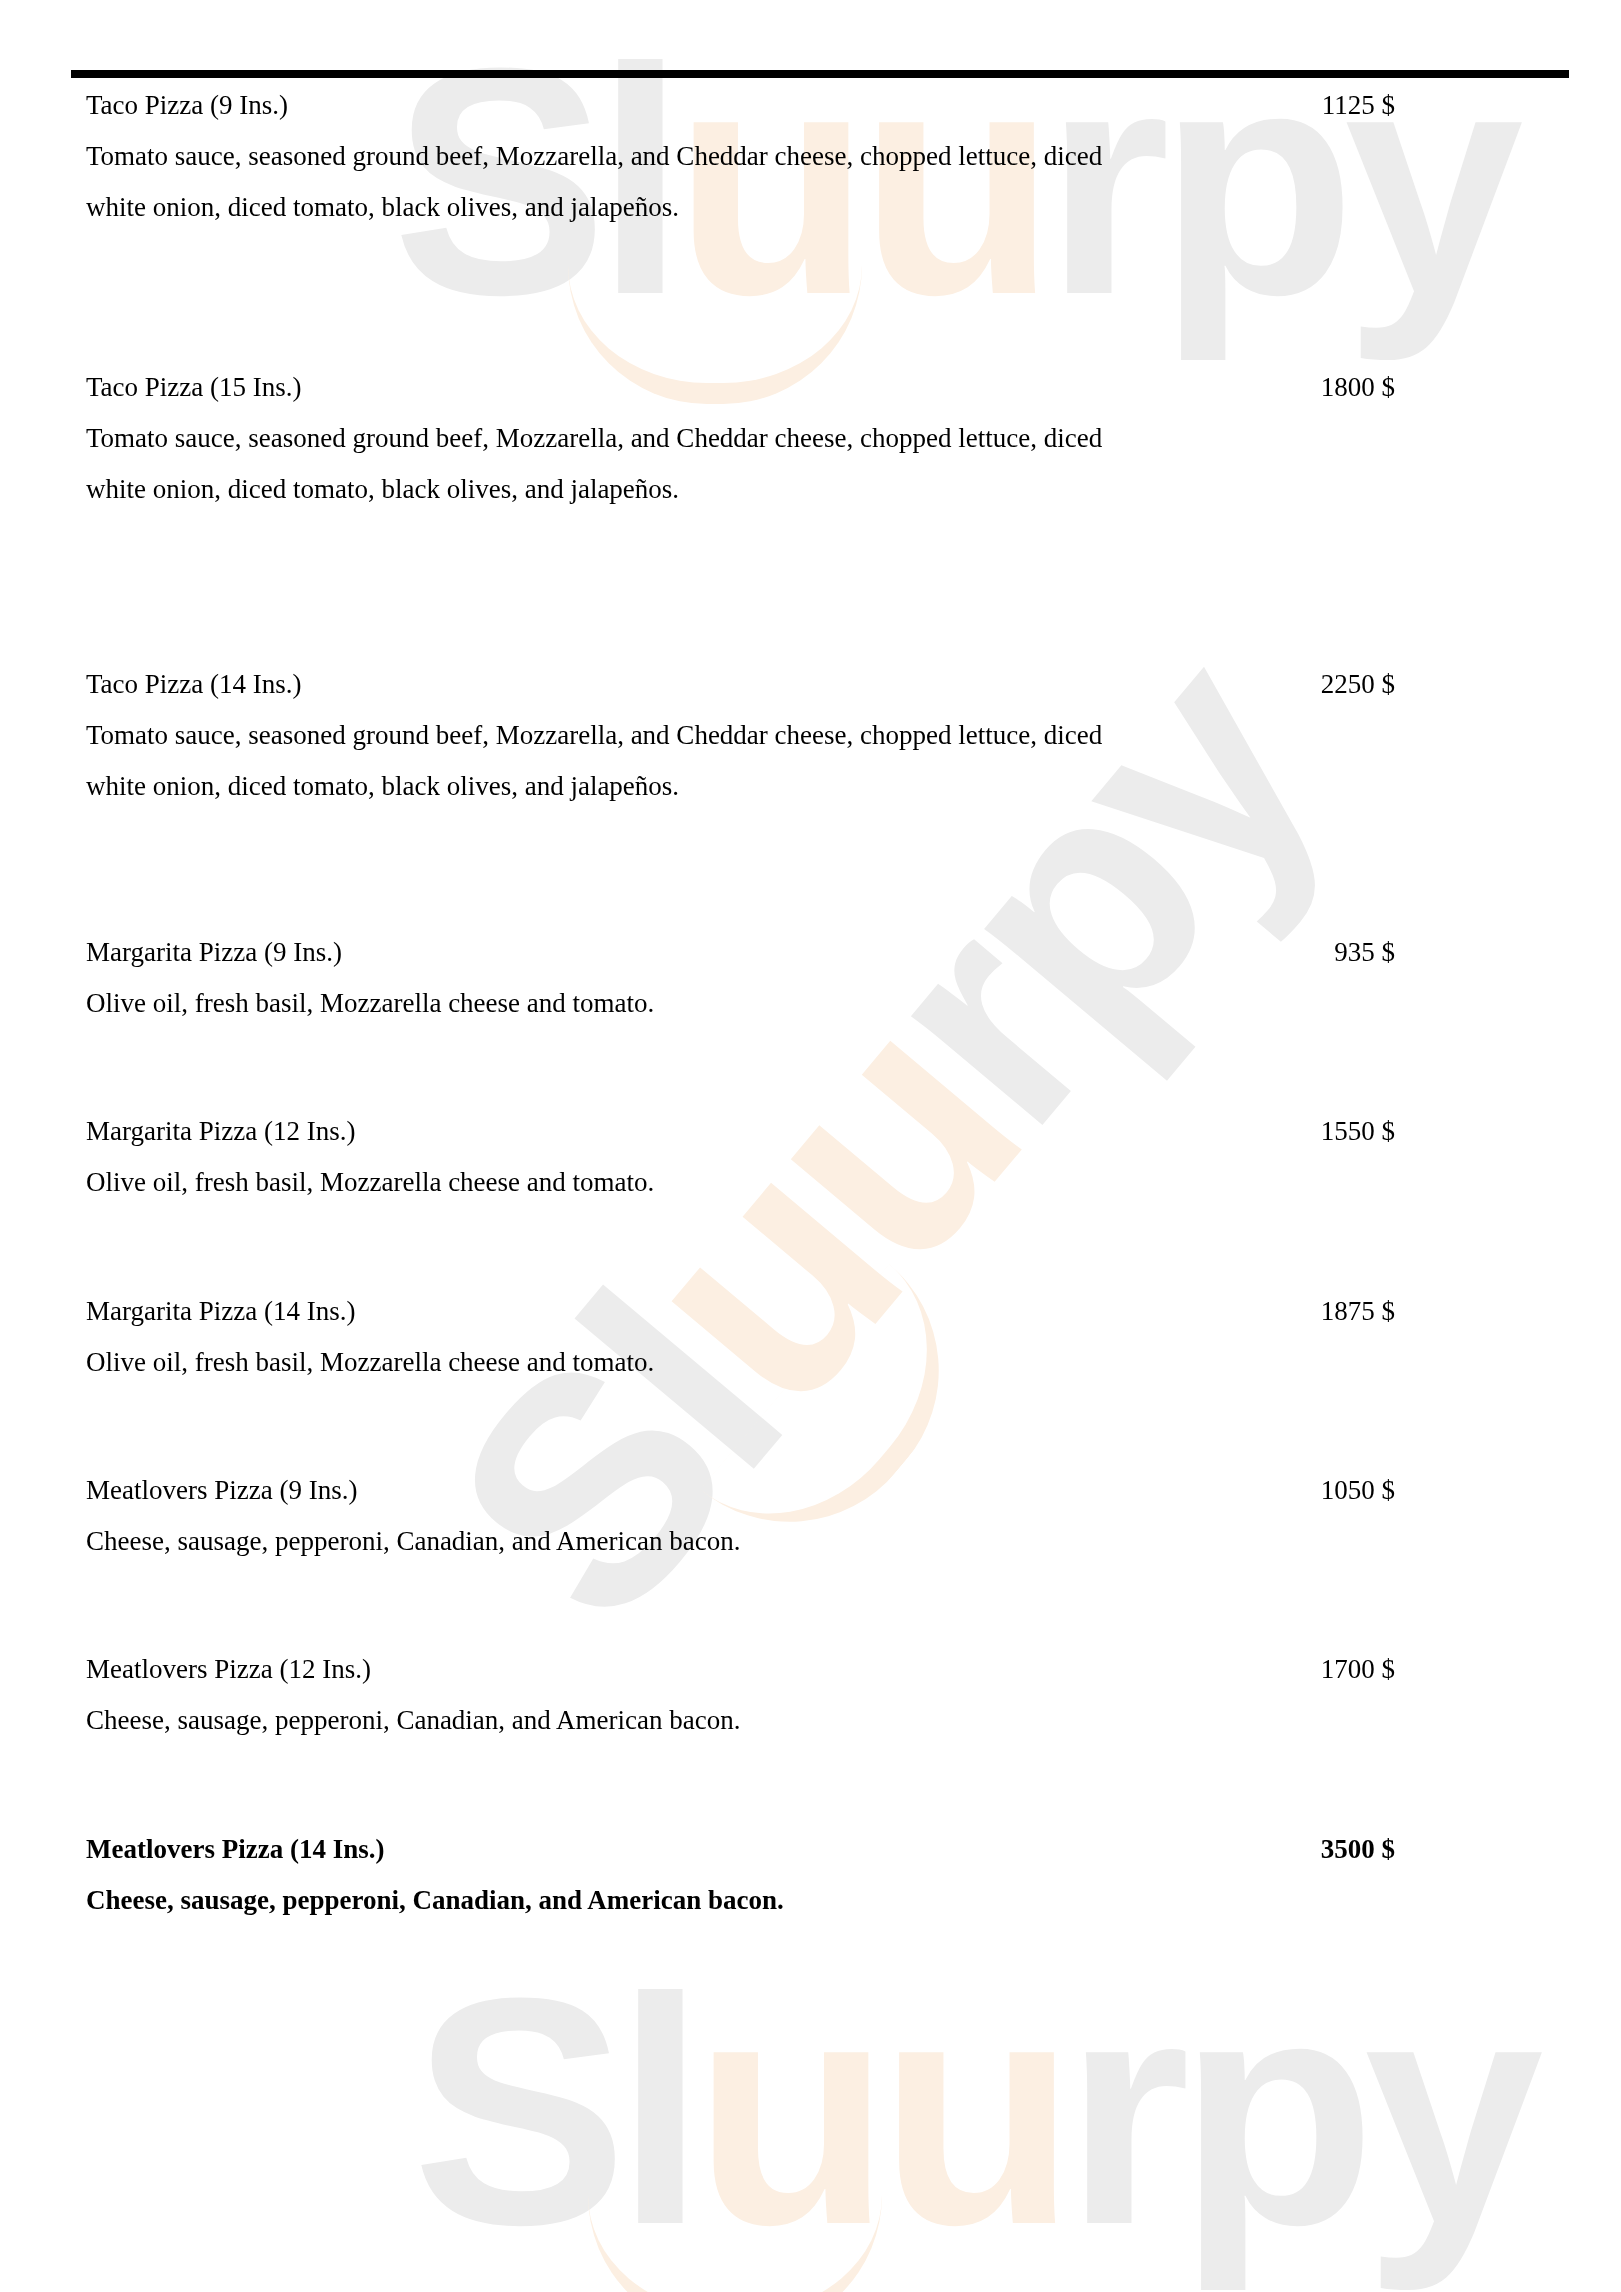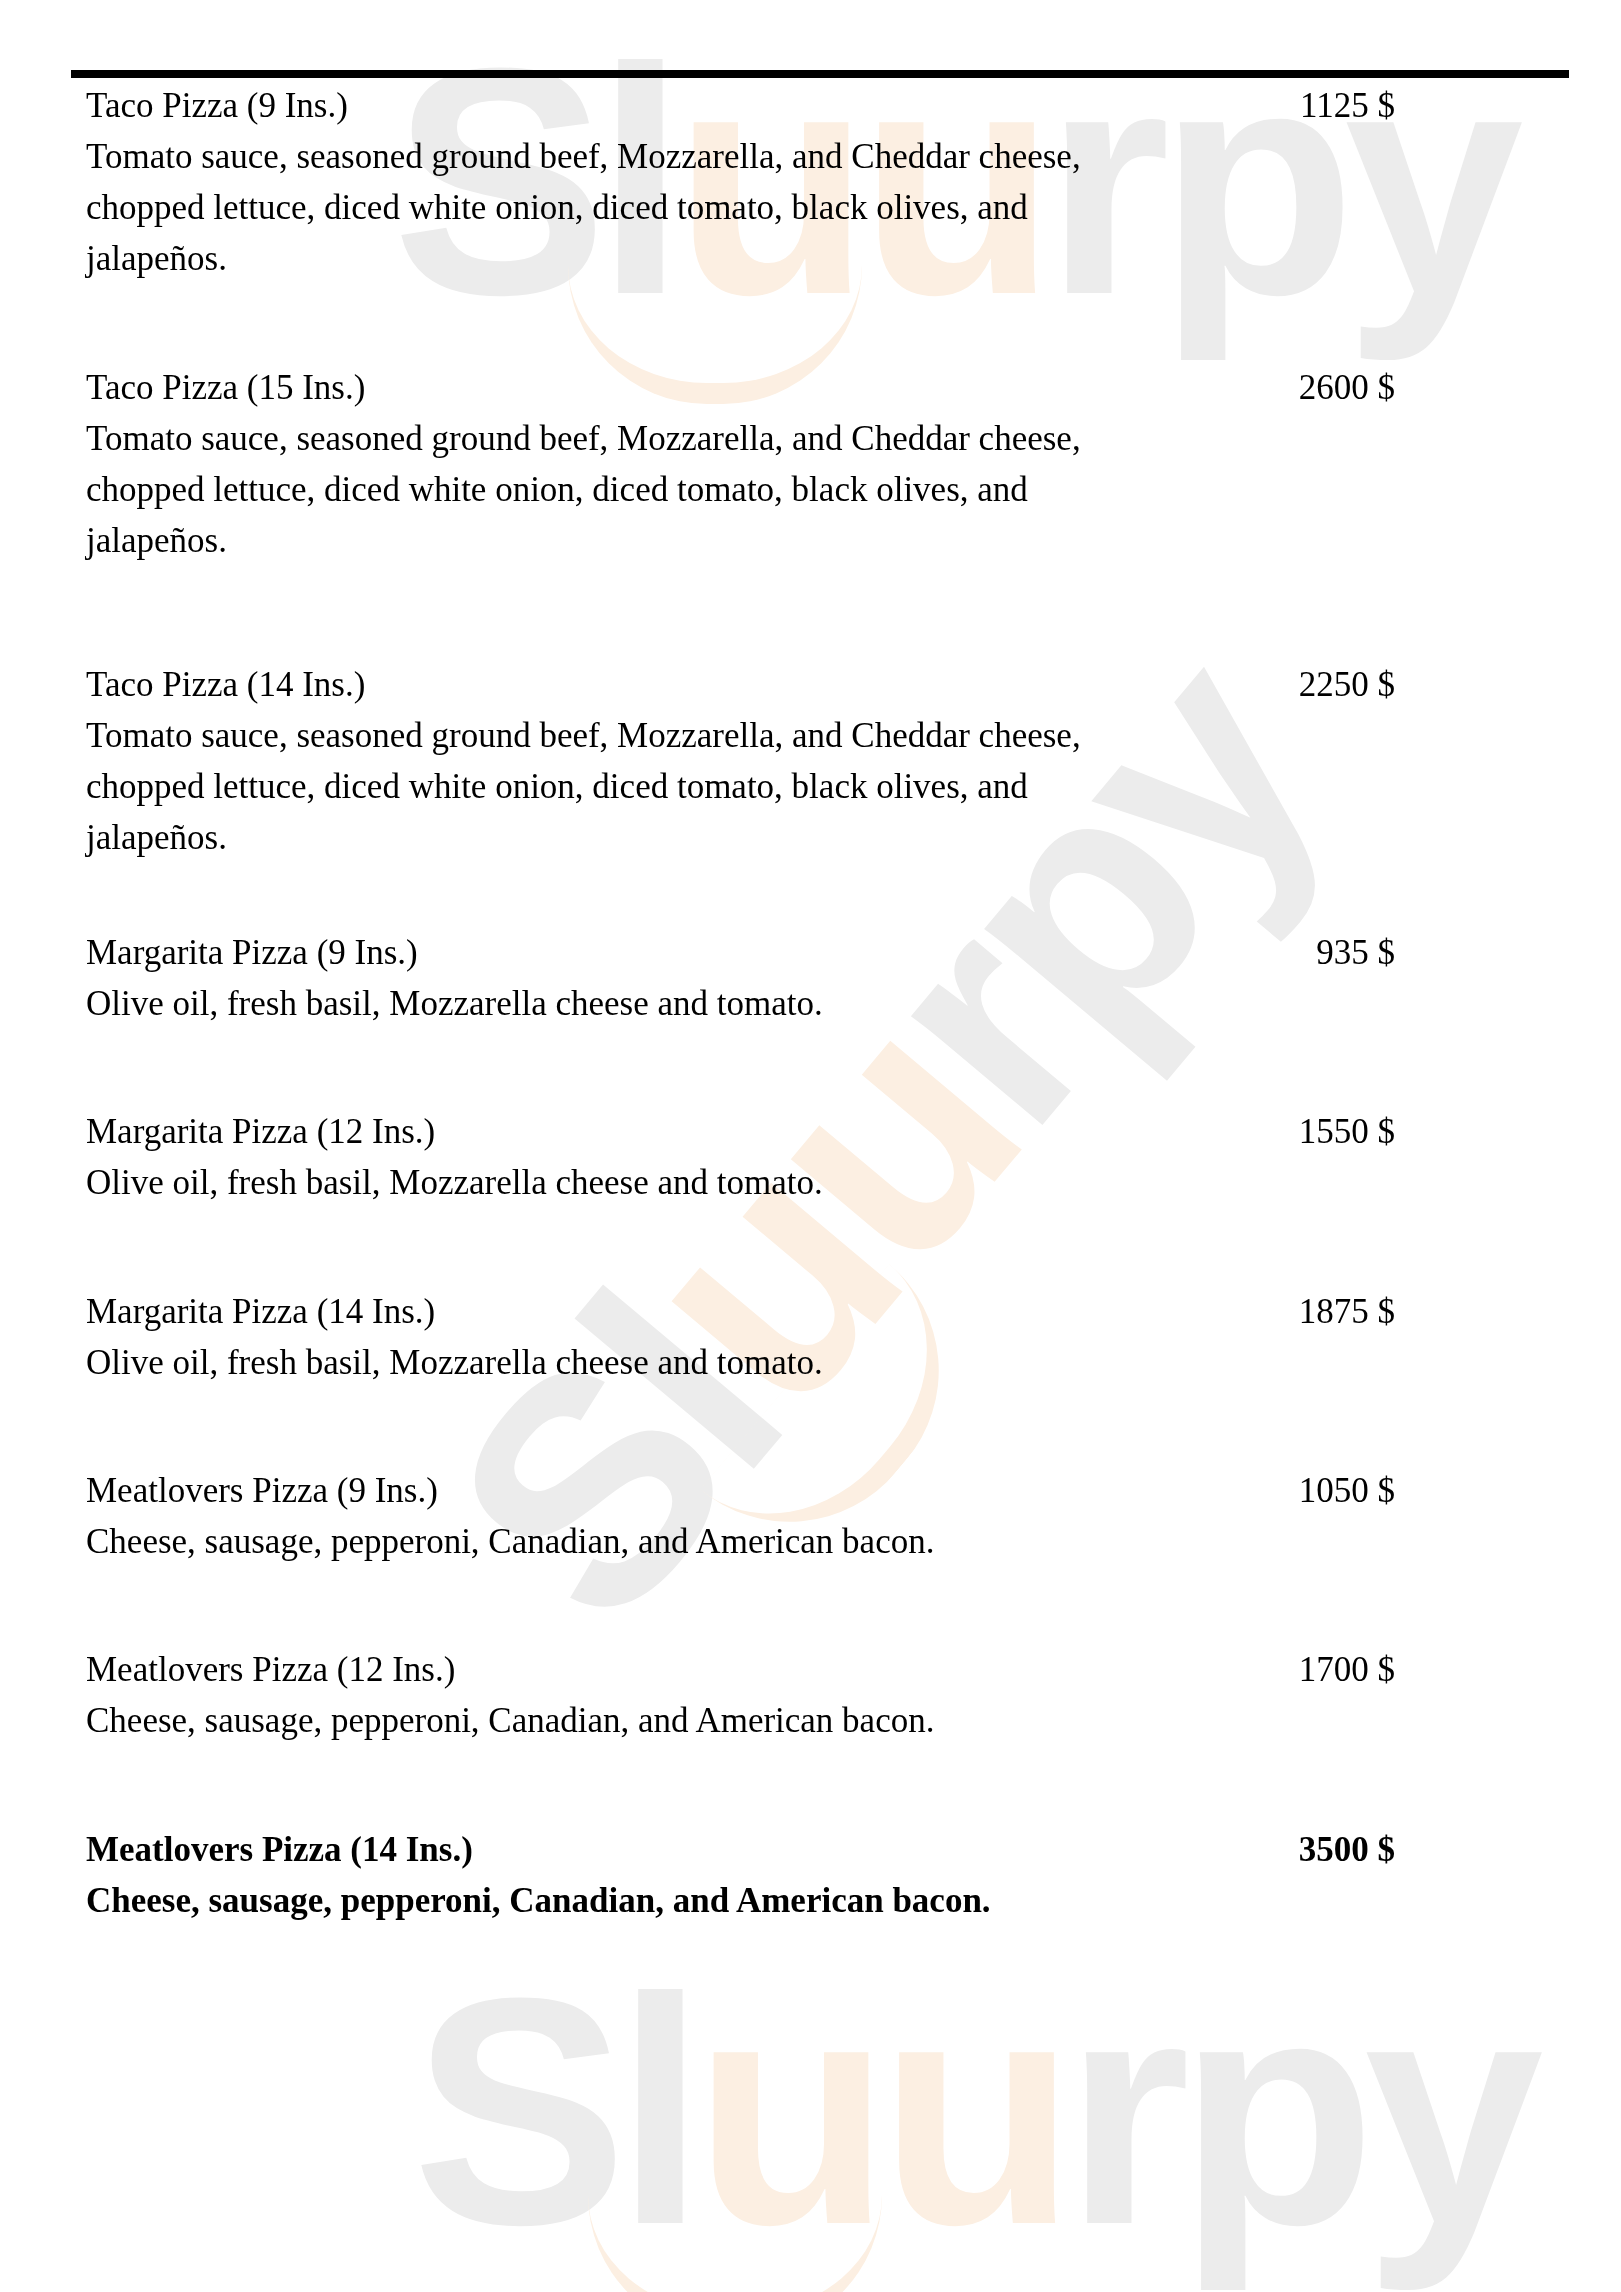"Taco Pizza (9 Ins.)" .item { font-size: 35px -> 27px }
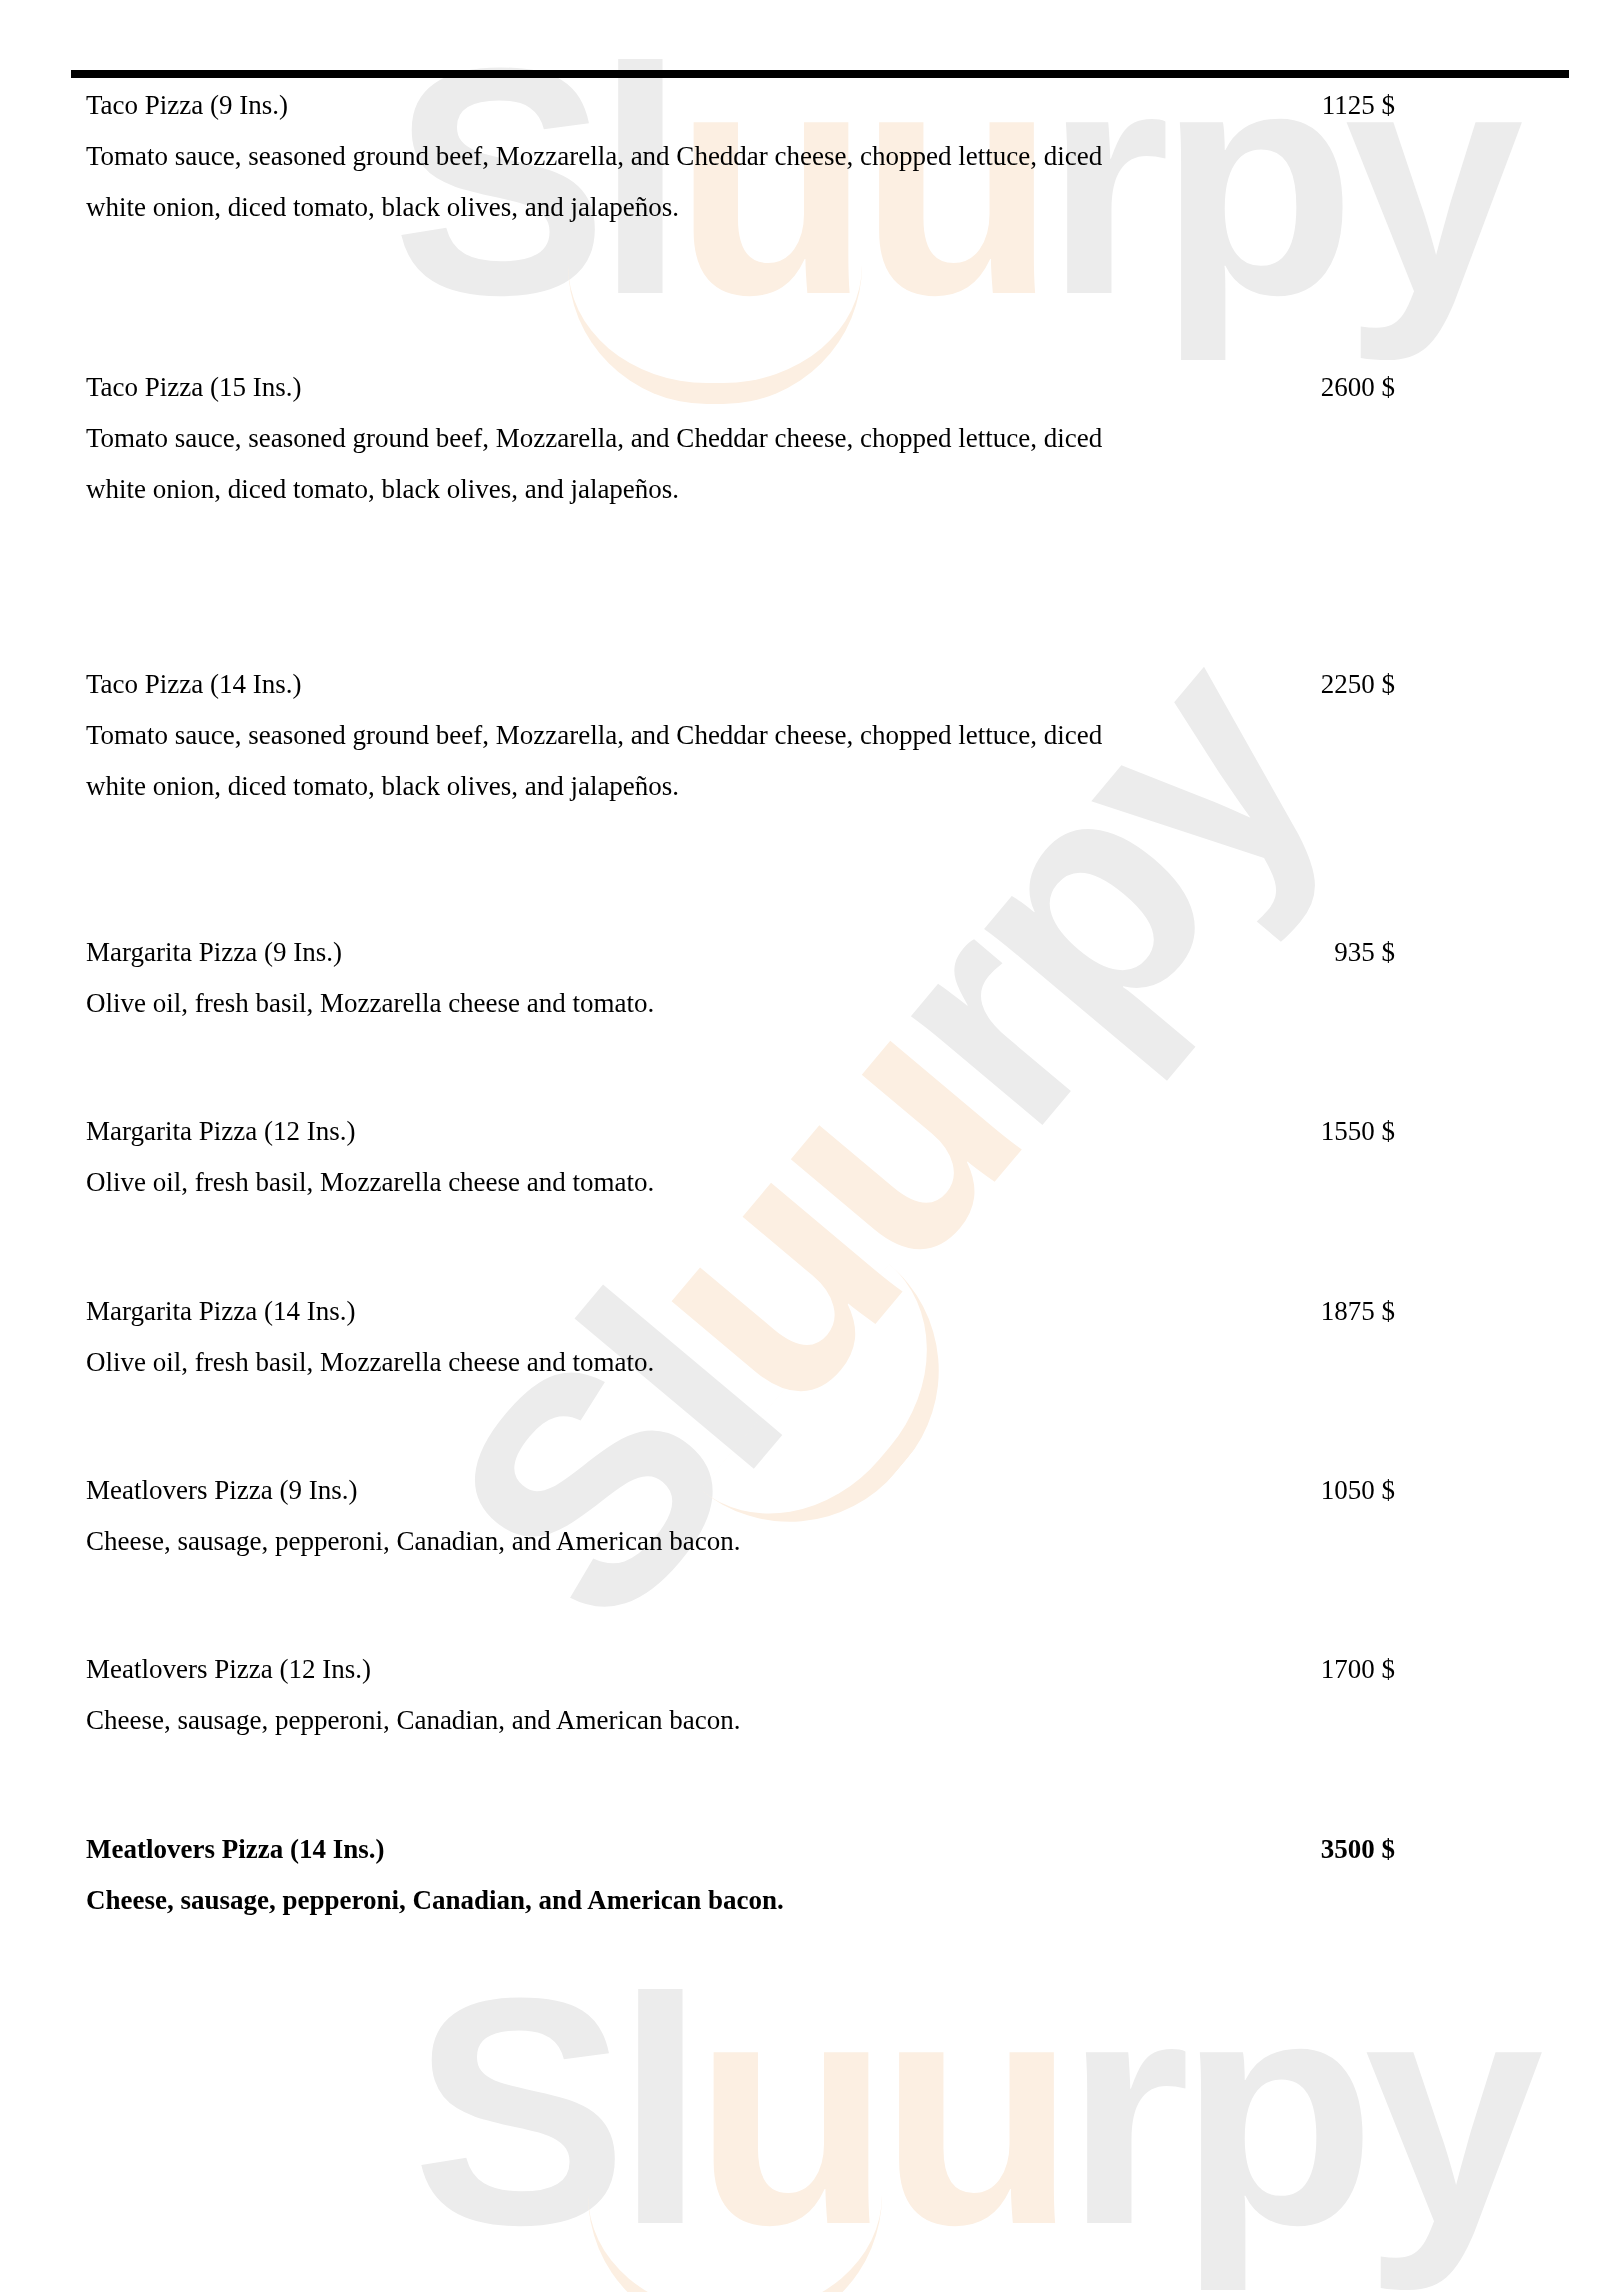"2600 $" span.item-price { text: 2600 -> 1800 }
